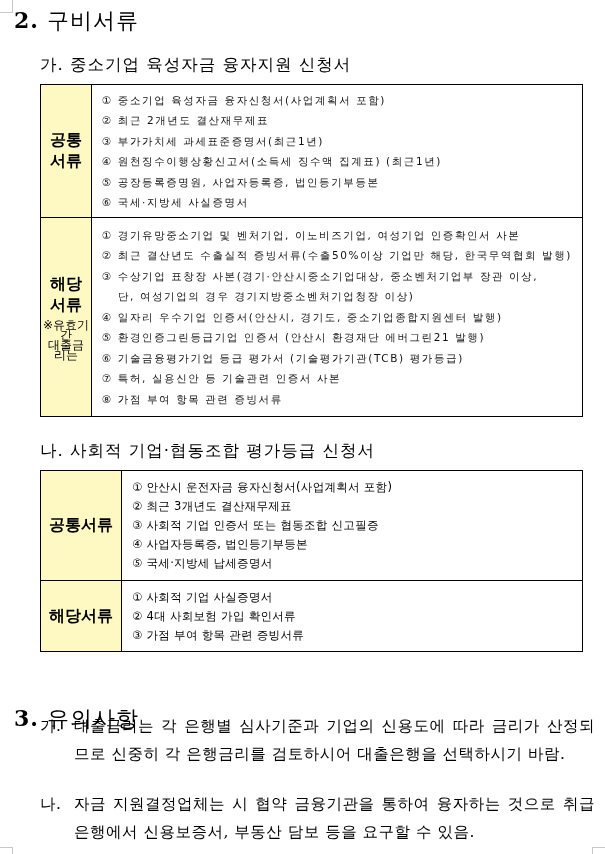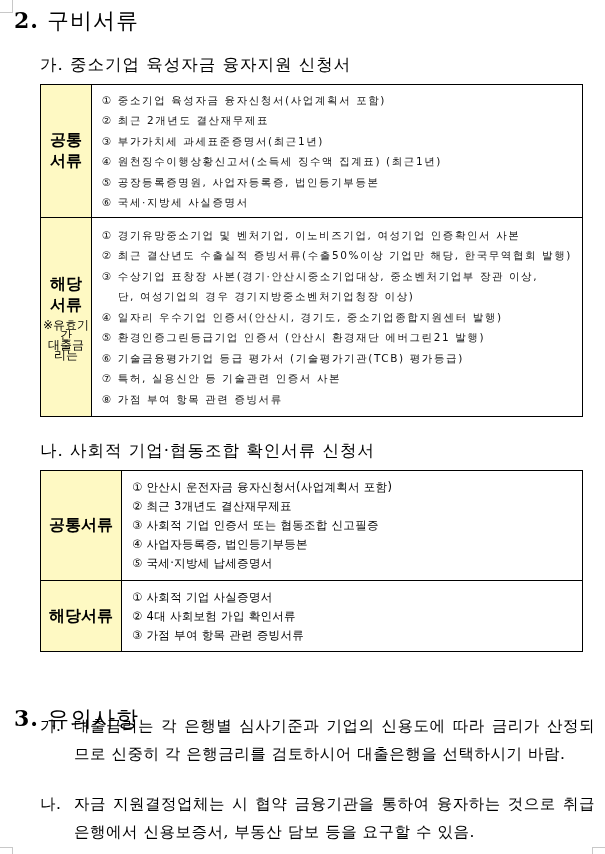"사회적 기업·협동조합 확인서류 신청서" span { text: 확인서류 -> 평가등급 }
